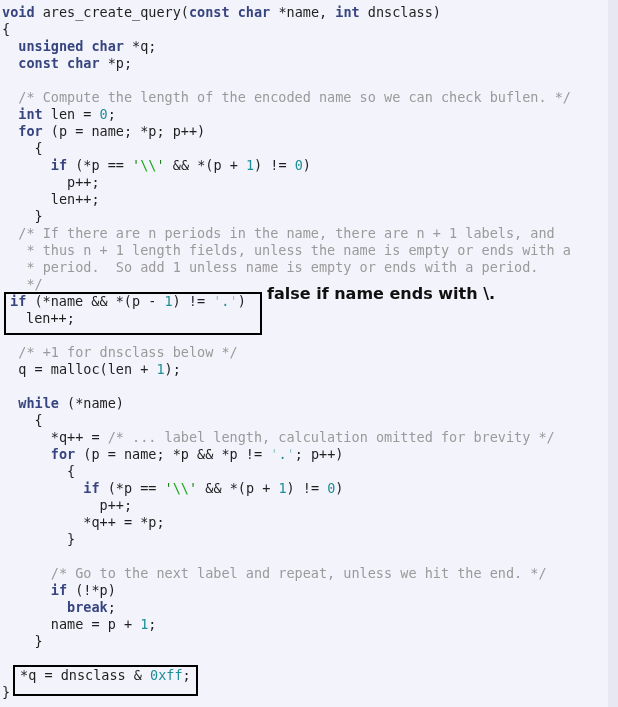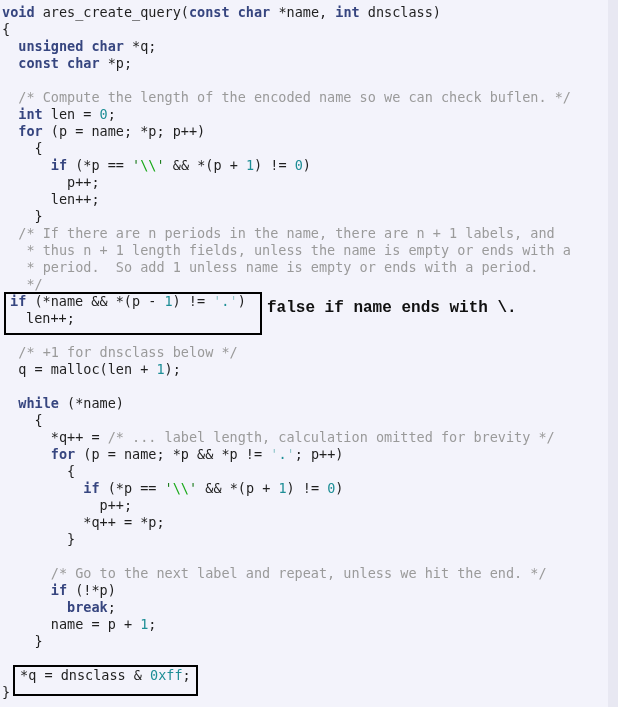"false if name ends with" .note.n1 { font-family: Liberation Mono, monospace -> none; top: 298px -> 284px }
